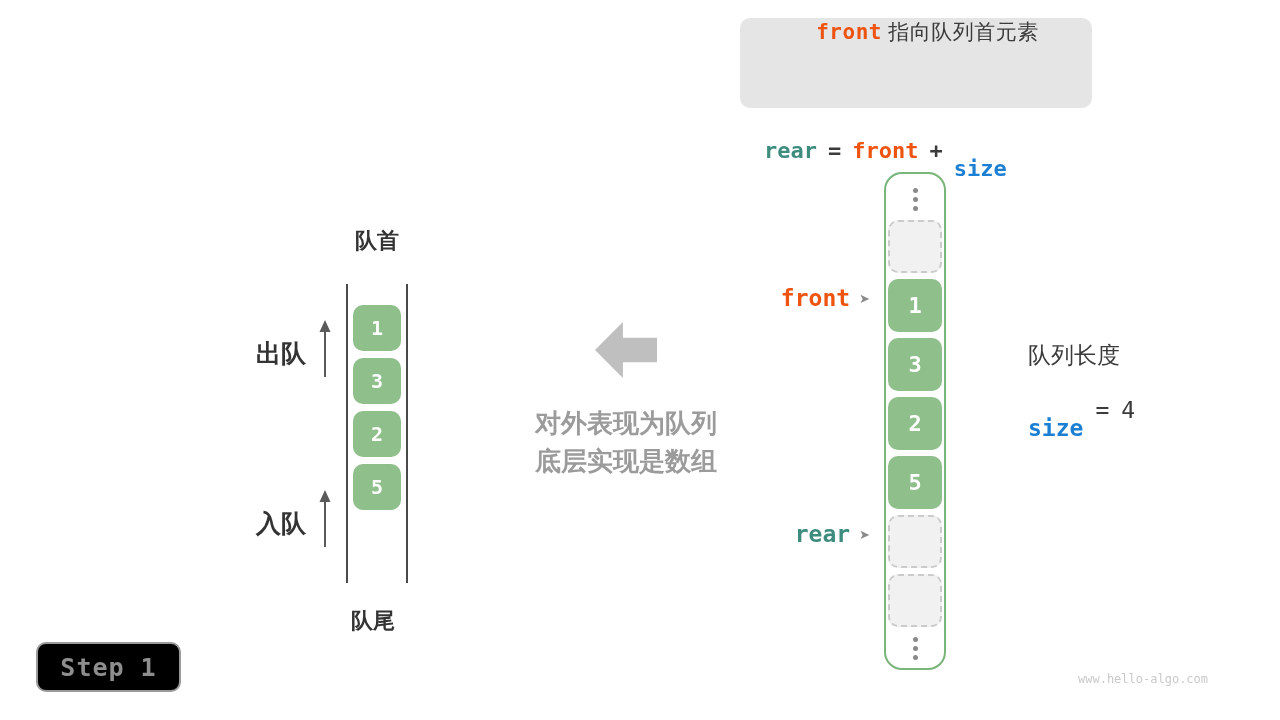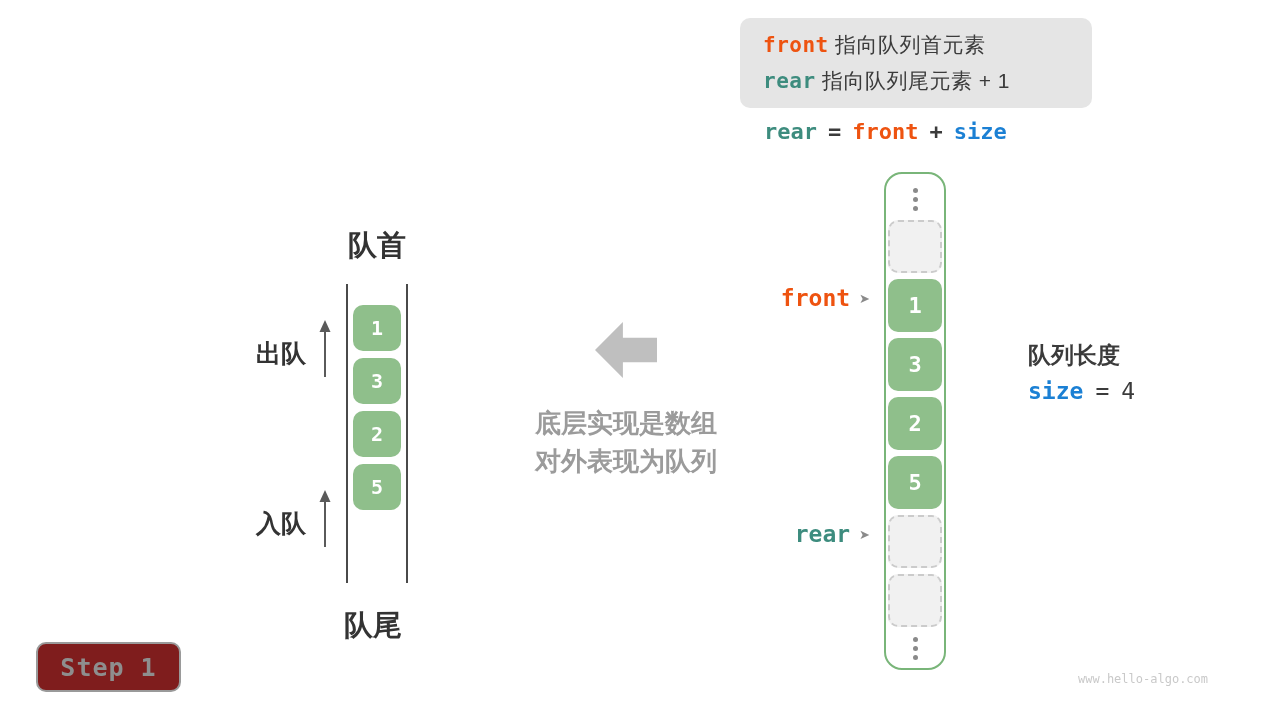"front 指向队列首元素" .info-box { flex-direction: column -> row }
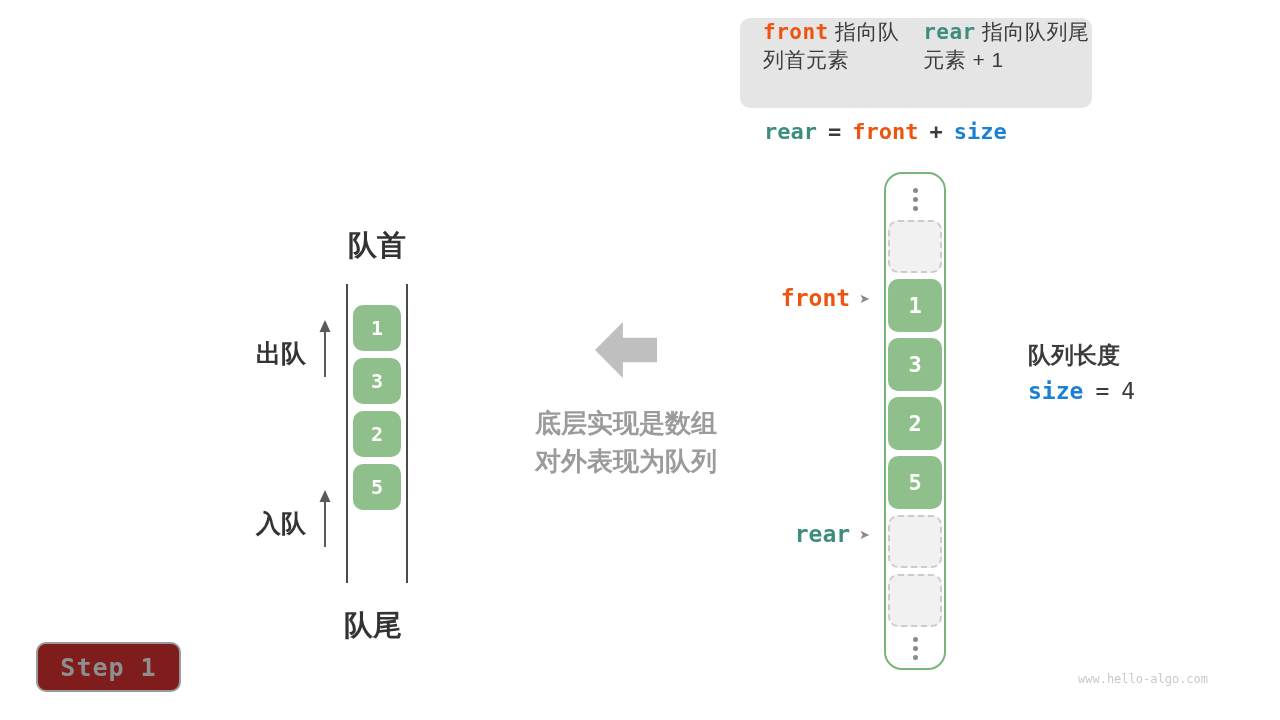"rear 指向队列尾元素 + 1" div.info-line { html: <div> <span>rear</span> <span>指向队列尾元素 + 1</span> </div> -> none }
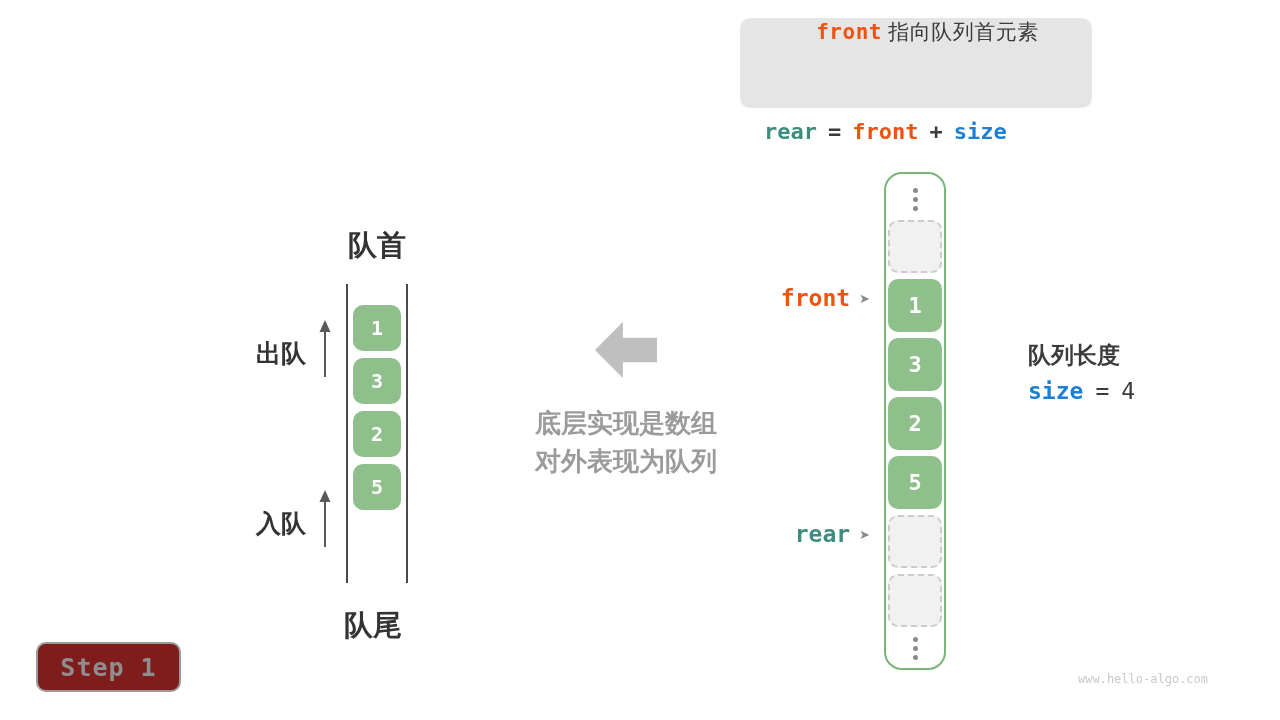"size" .kw-size { margin-top: none -> 37px }
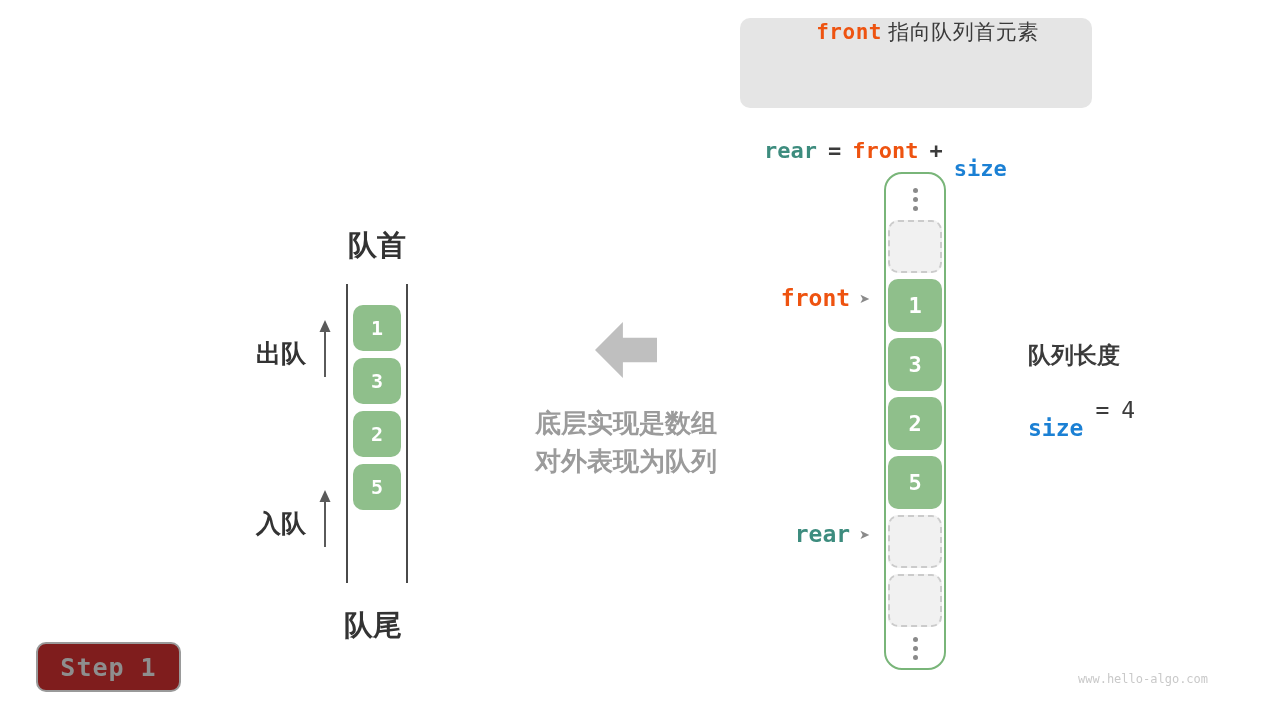"队首" .cn-label { font-size: 29px -> 22px }
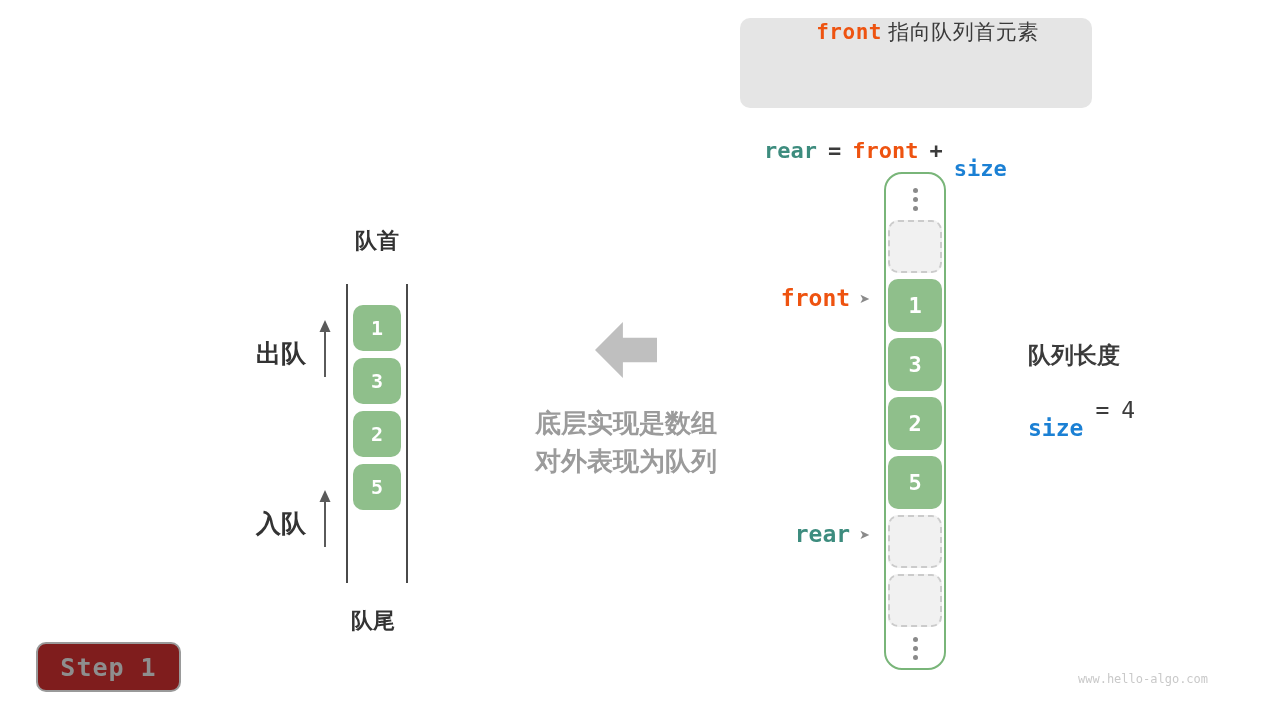"队列长度" .size-label { font-weight: 700 -> 400 }
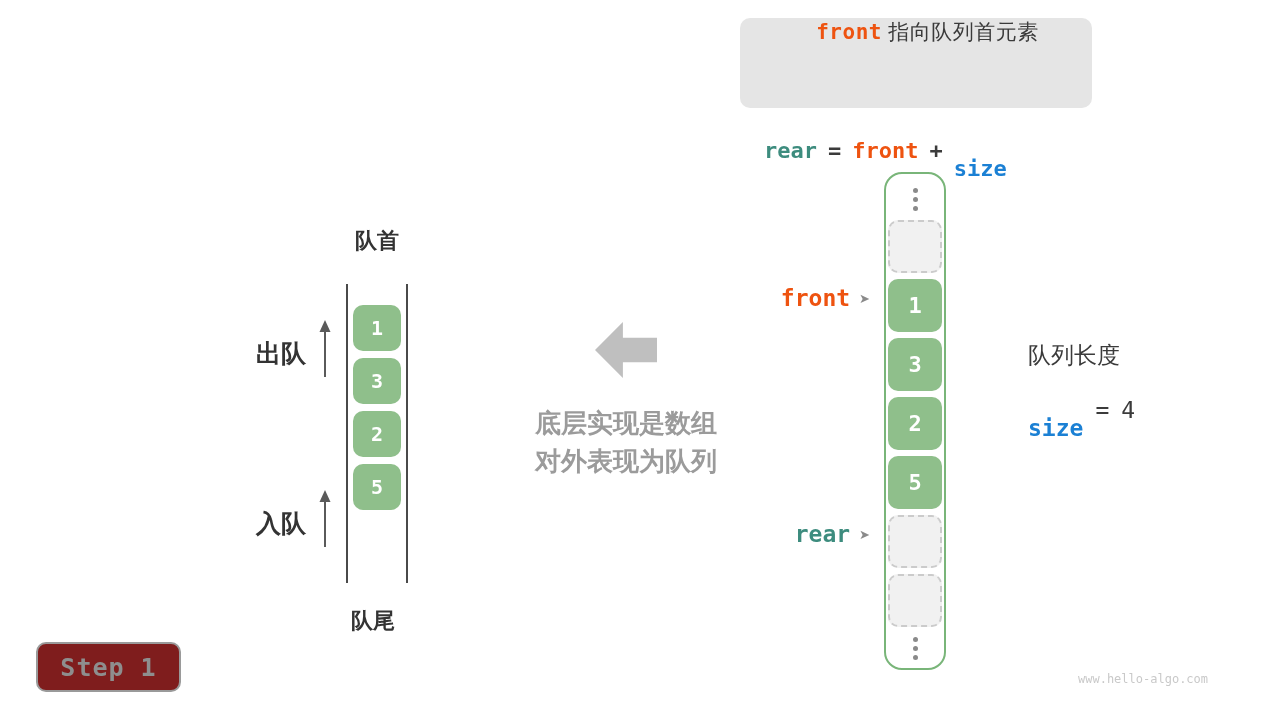"底层实现是数组" div { order: before "对外表现为队列" -> after "对外表现为队列" }
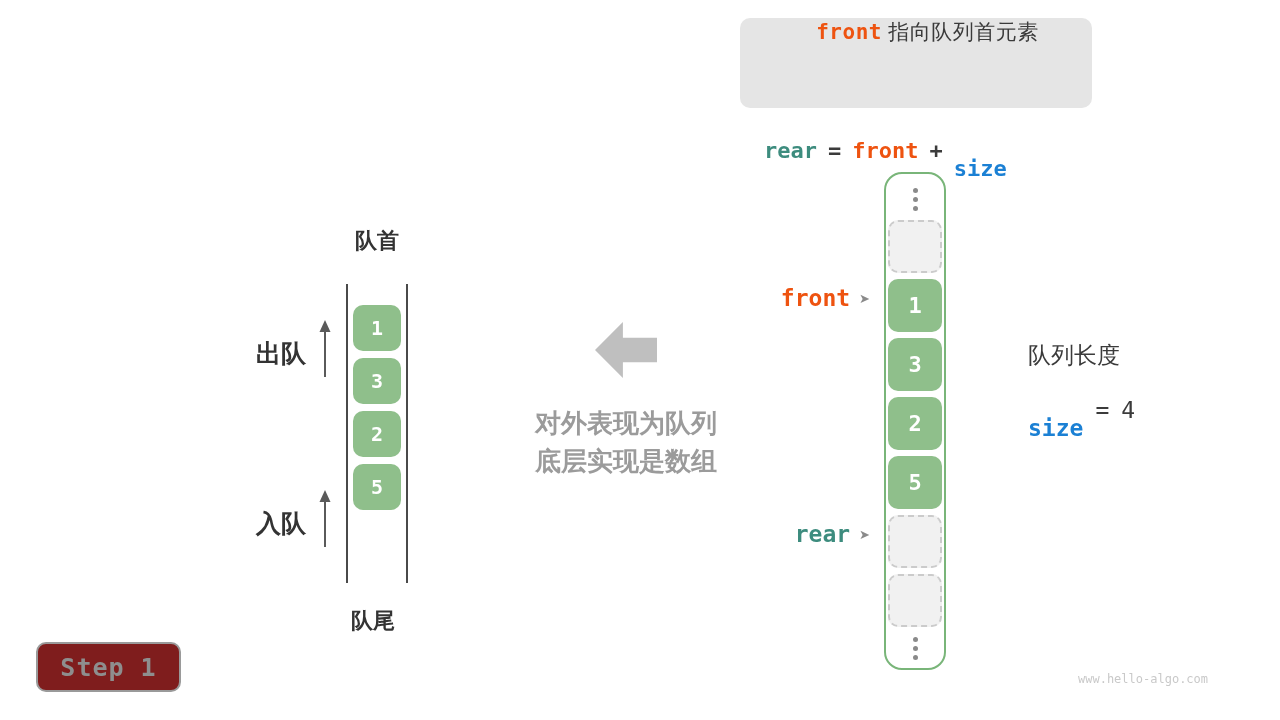"Step 1" .step-box { background: #7f1d1d -> #000000 }
